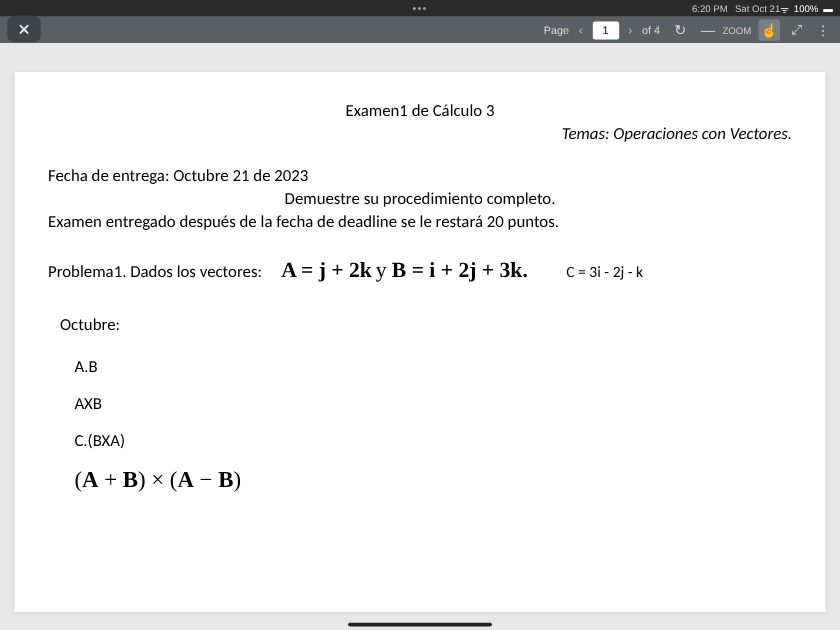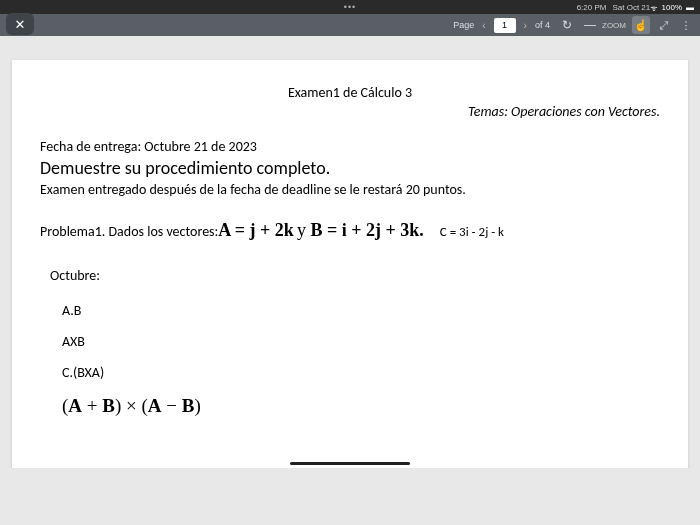"Examen1 de Cálculo 3" .page-area { height: 432px -> 489px }
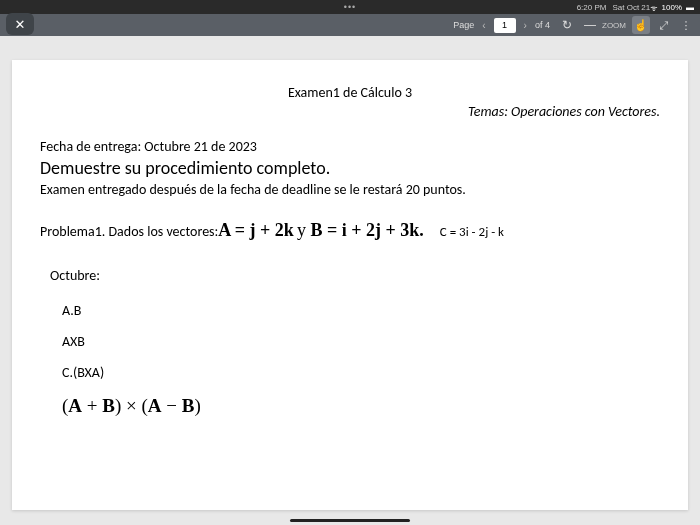"Demuestre su procedimiento completo." .doc-instr1 { font-size: 18px -> 14px; text-align: left -> center }
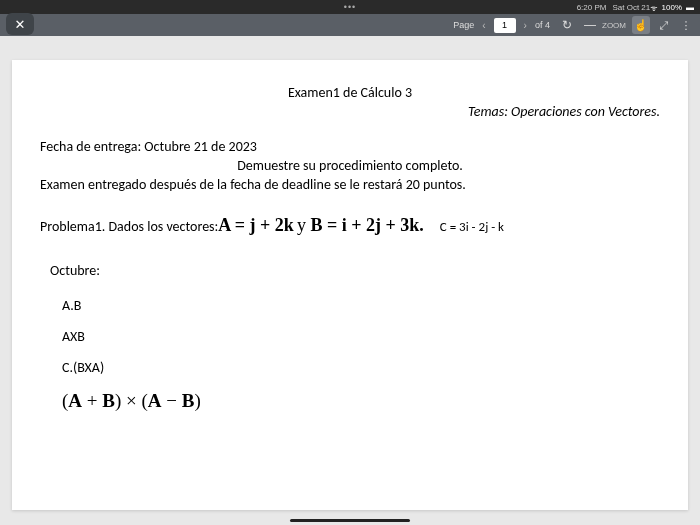"Problema1. Dados los vectores:" .problem-row { gap: 0 -> 16px }
